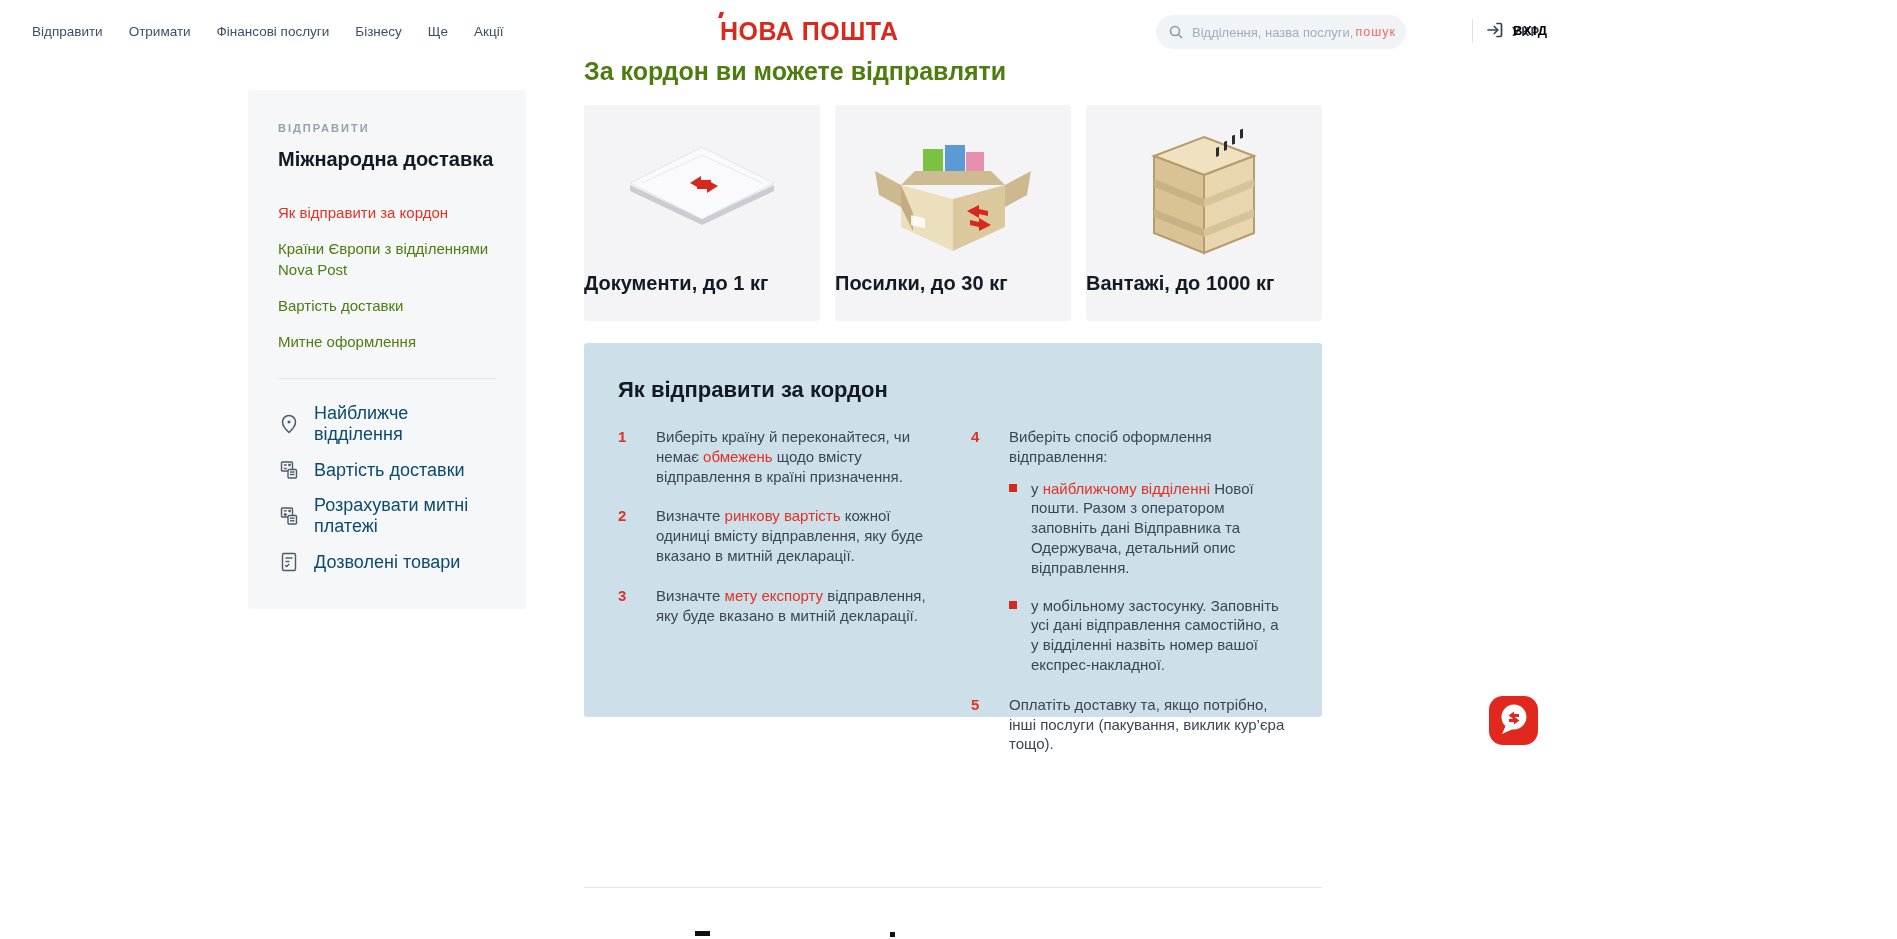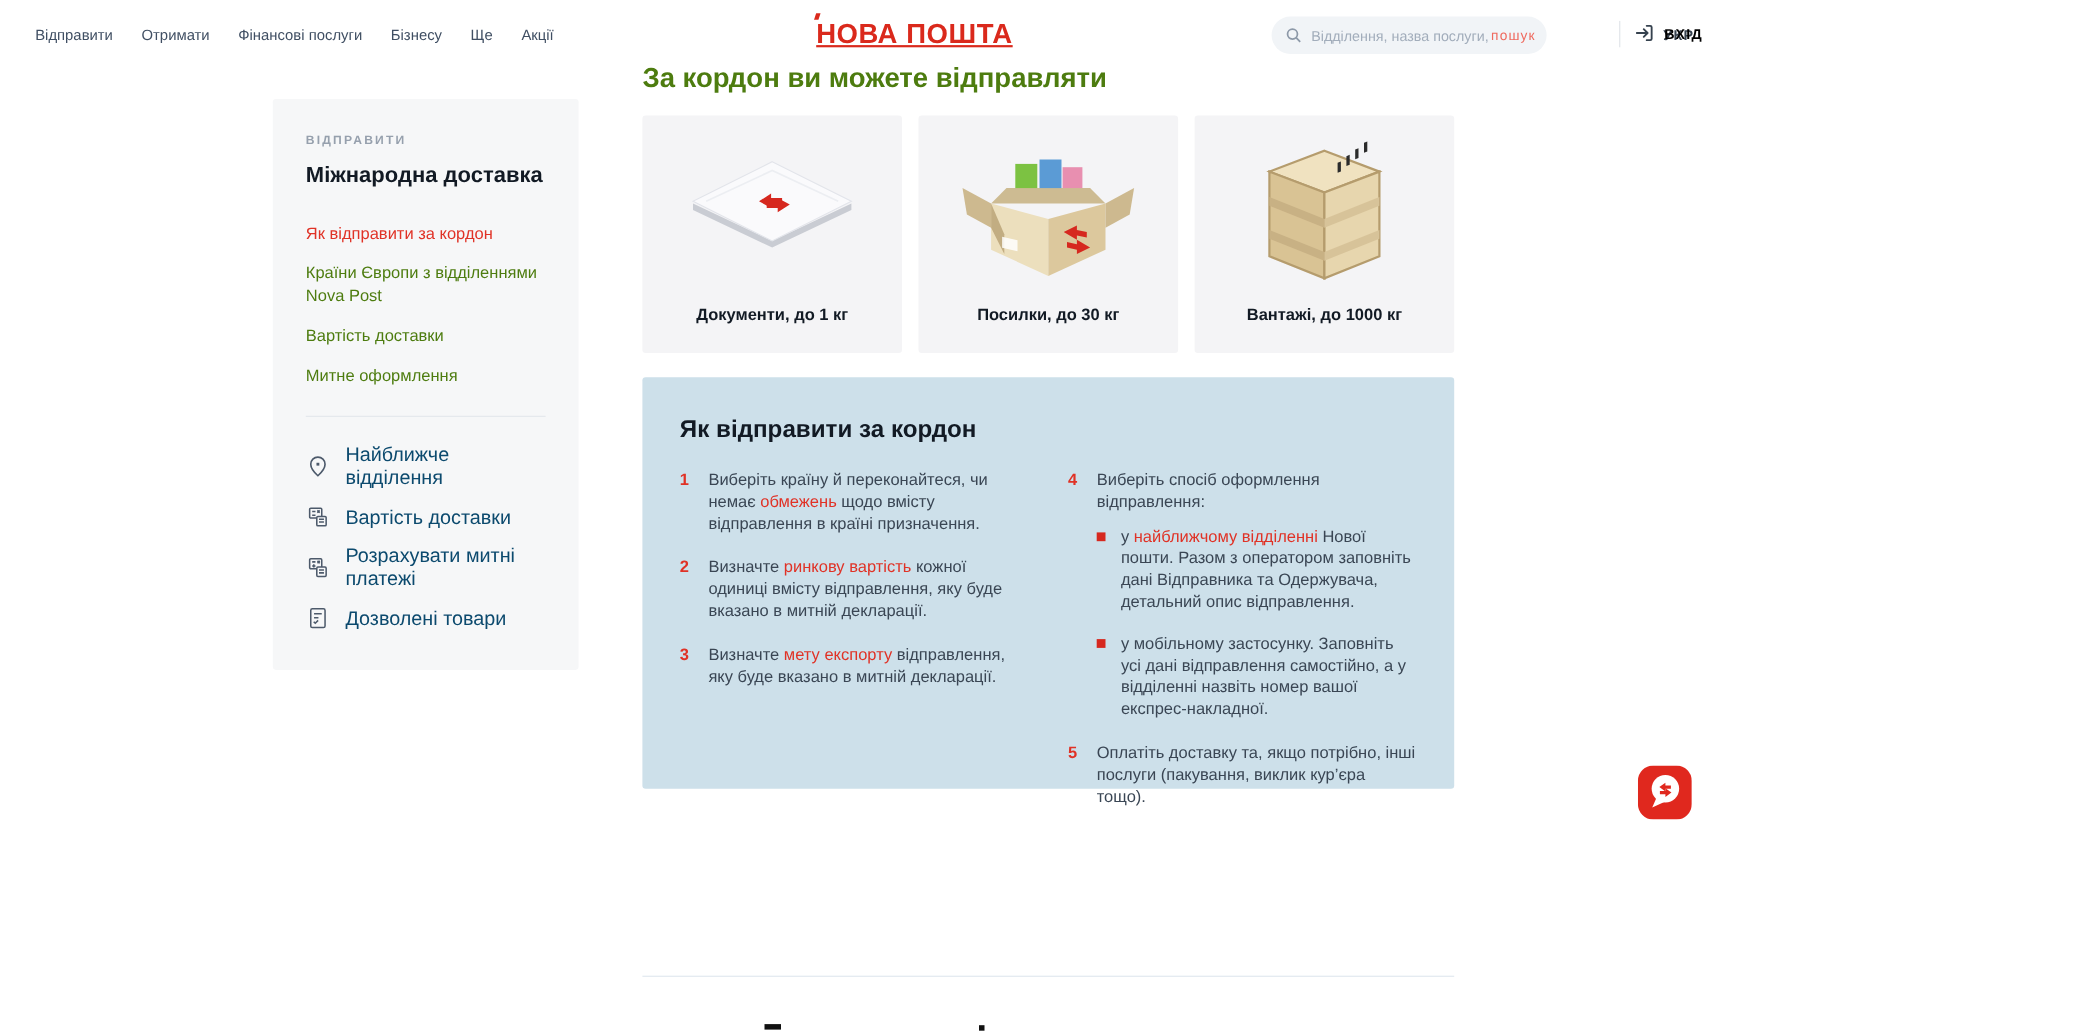"НОВА ПОШТА" .logo { left: 742px -> 720px; text-decoration: underline -> none }
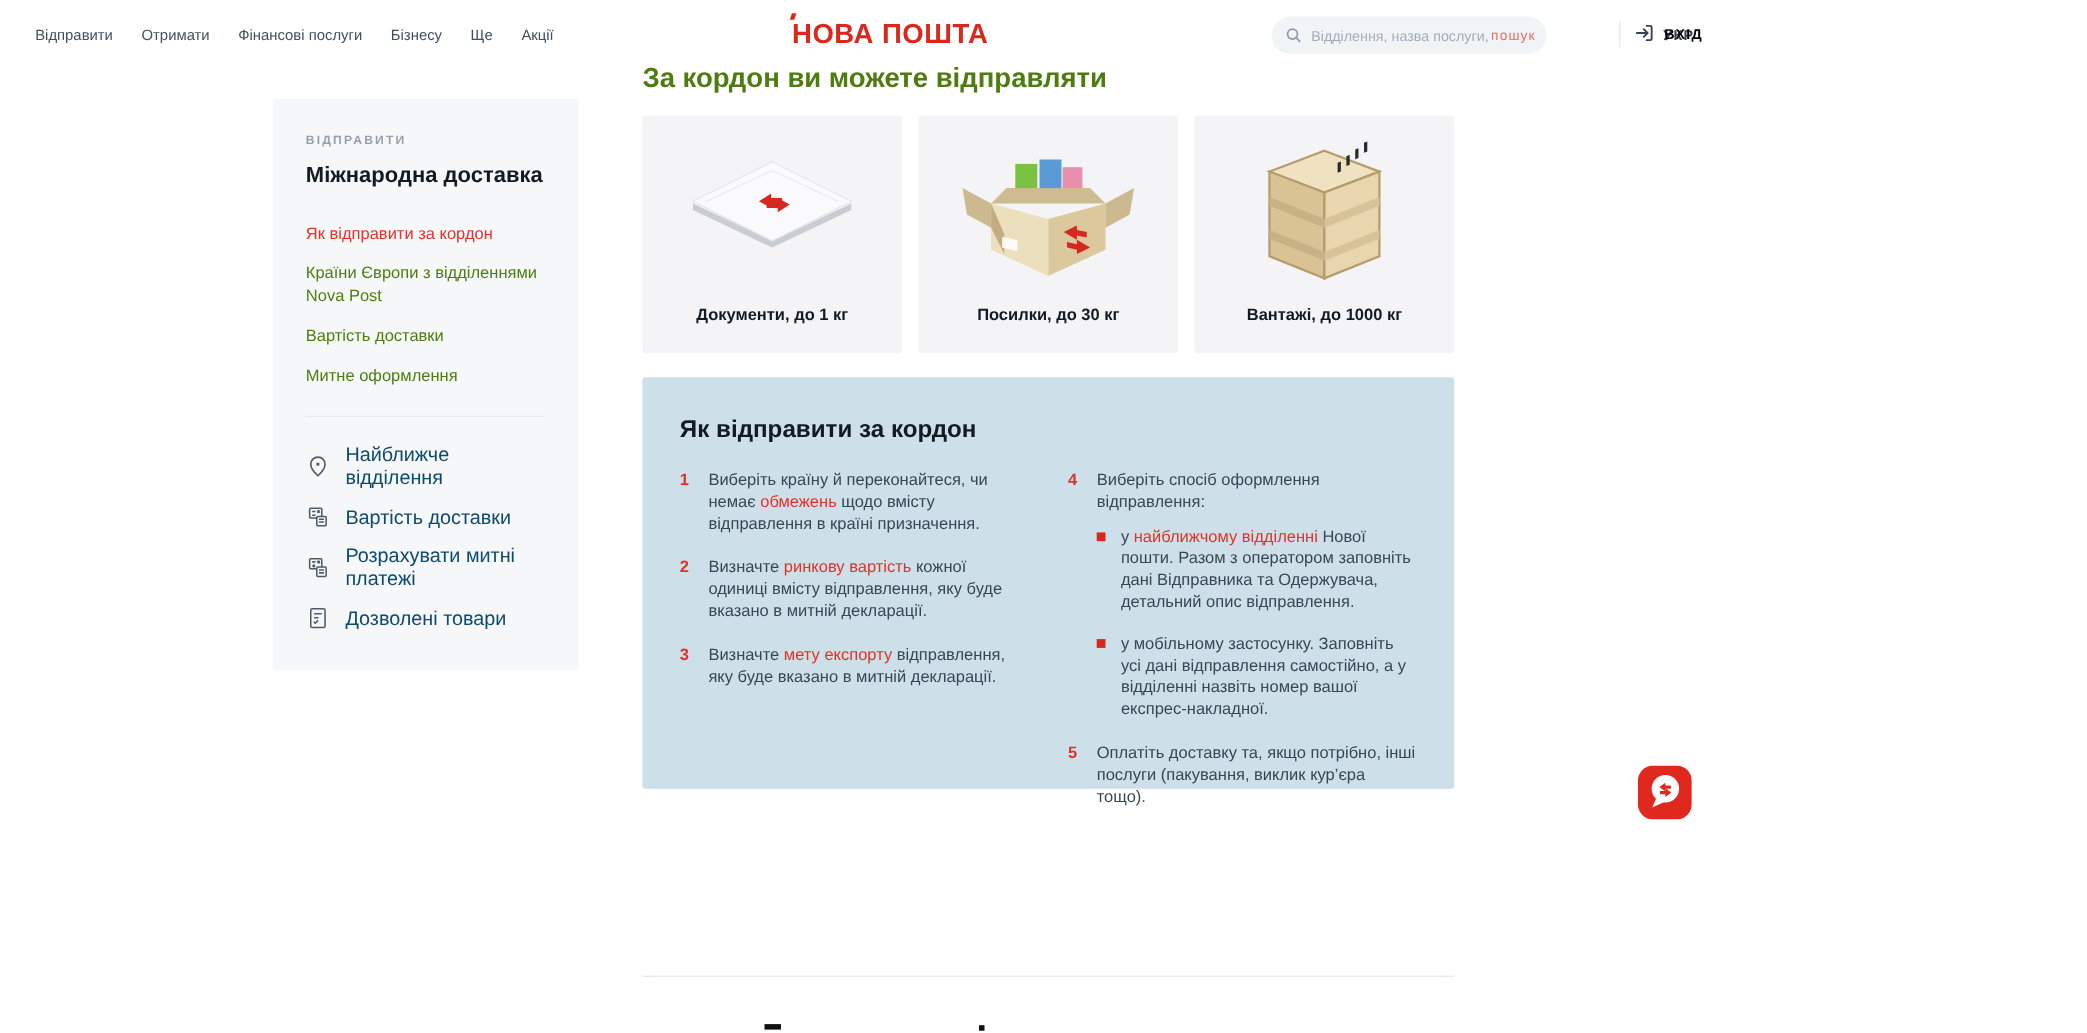"Документи, до 1 кг" .card .caption { font-size: 15px -> 20px; text-align: center -> left }
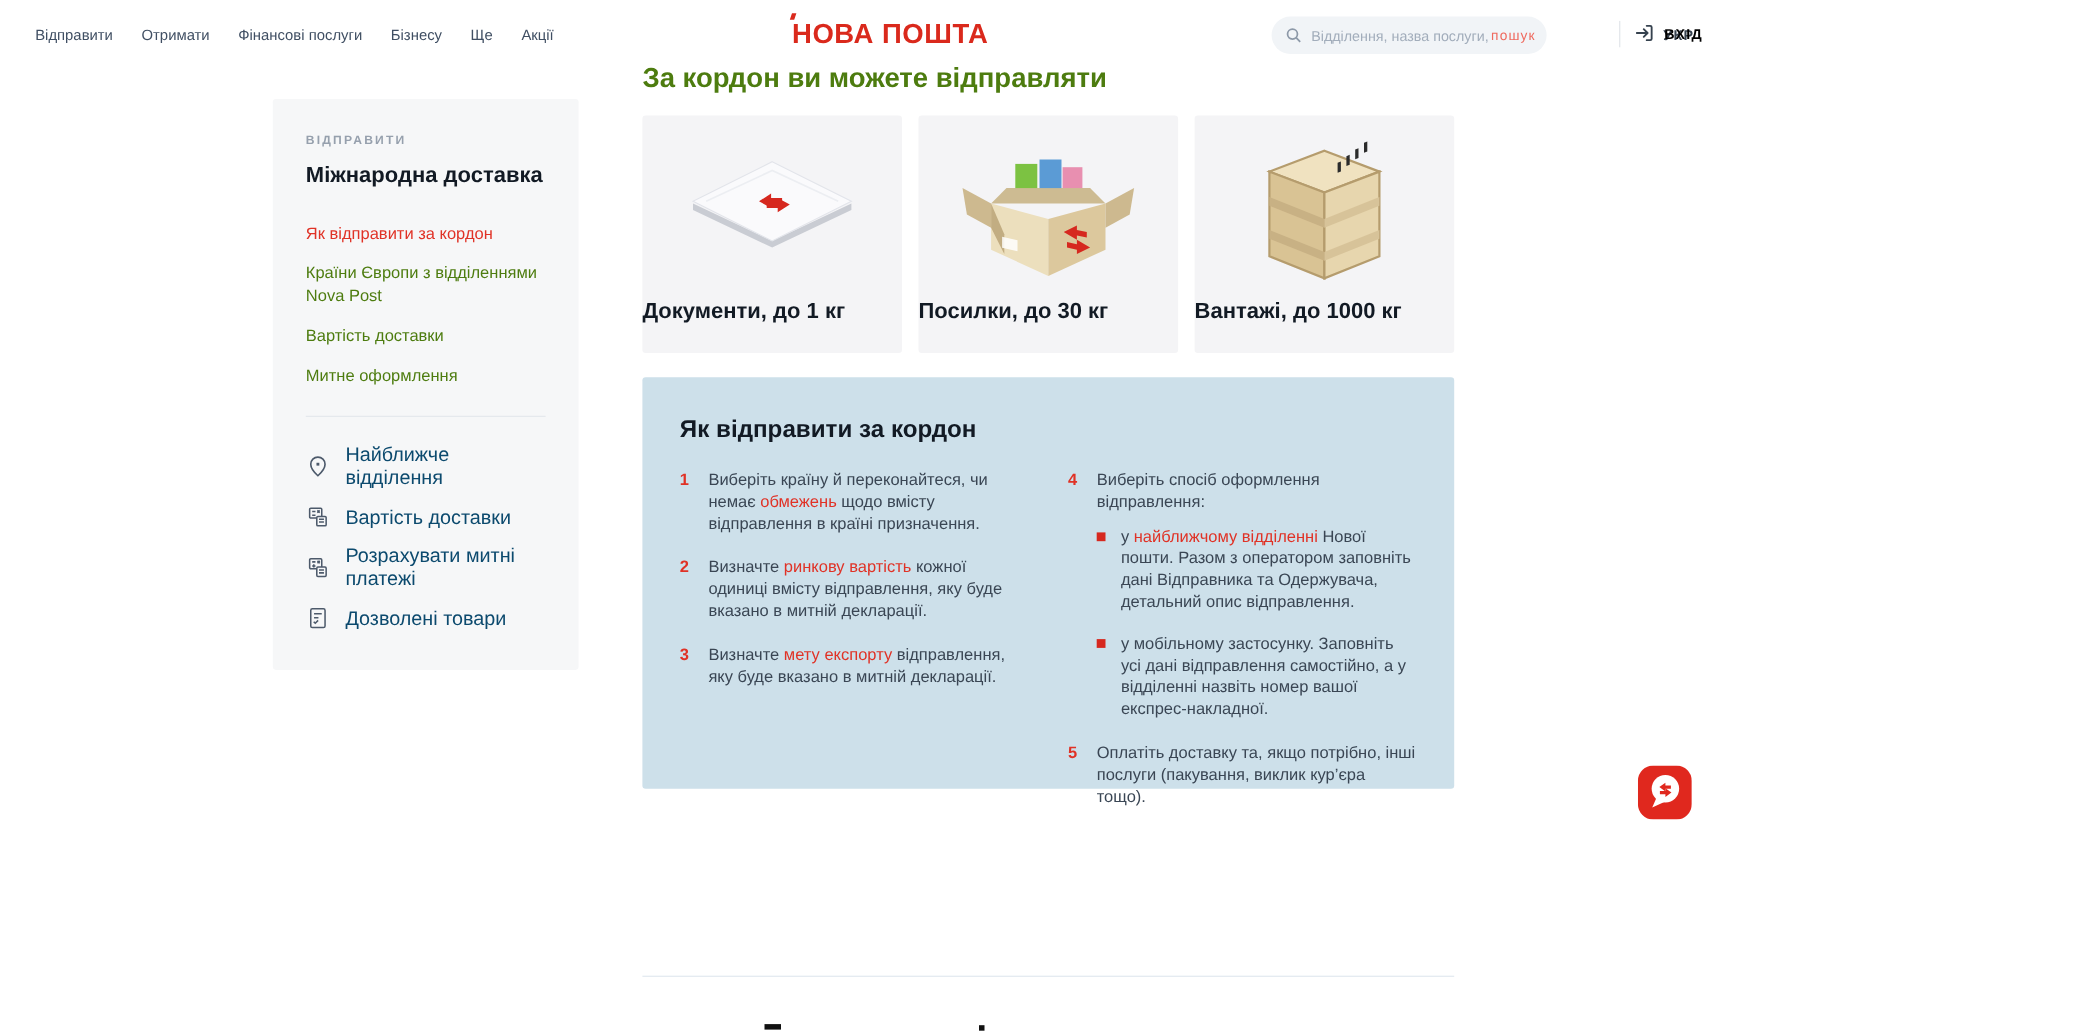"Виберіть країну й переконайтеся, чи" .step-body { margin-left: none -> 12px }
